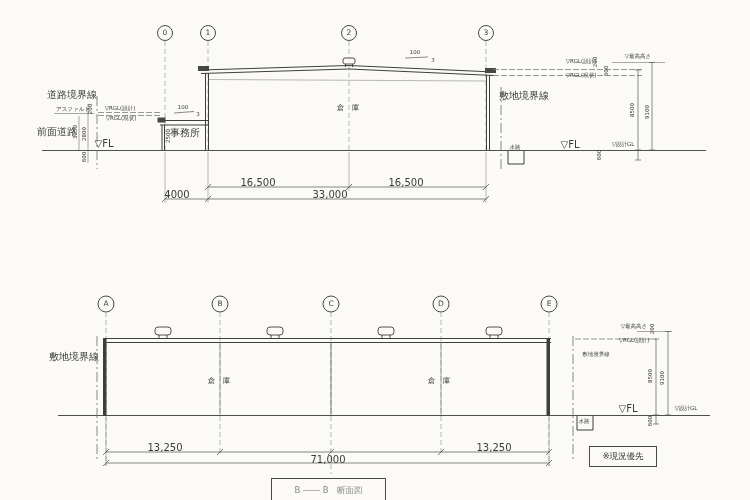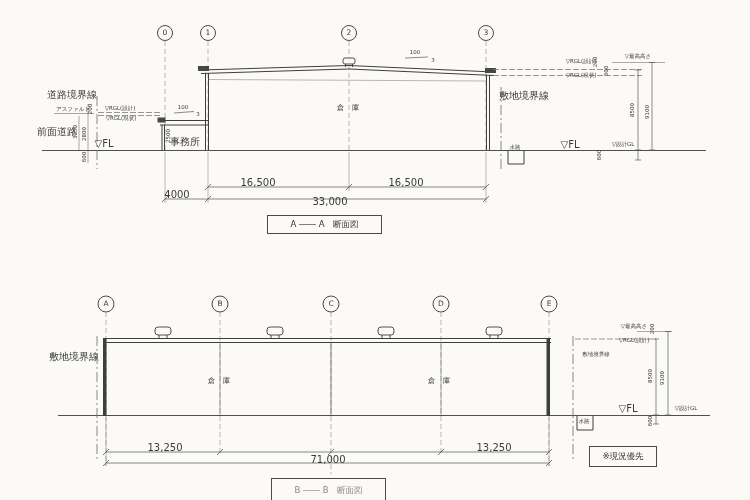"事務所" span.lbl { top: 142px -> 133px }
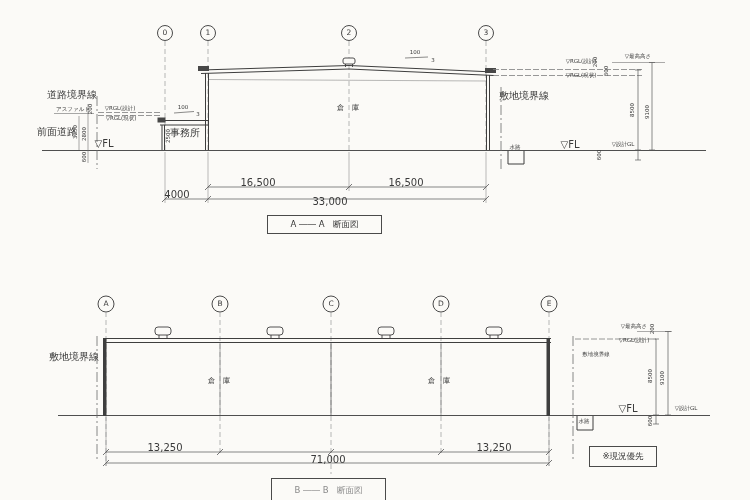"33,000" span.lbl { top: 202px -> 195px }
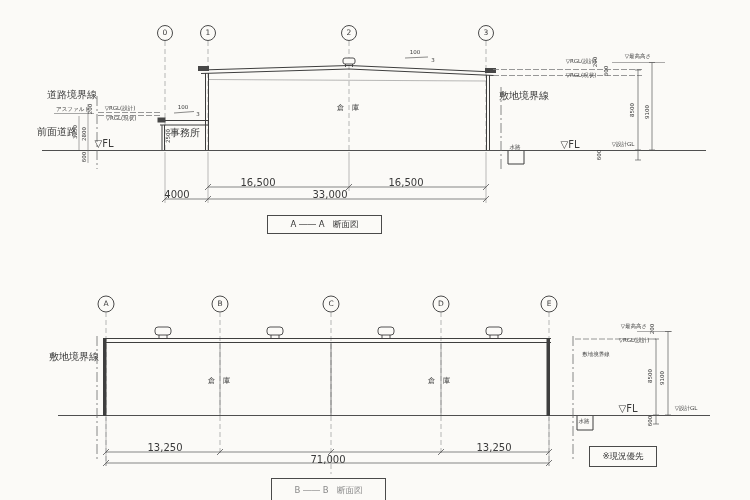"A ―― A 断面図" div.box { html: <div> <span>A ―― A 断面図</span> </div> -> none }
